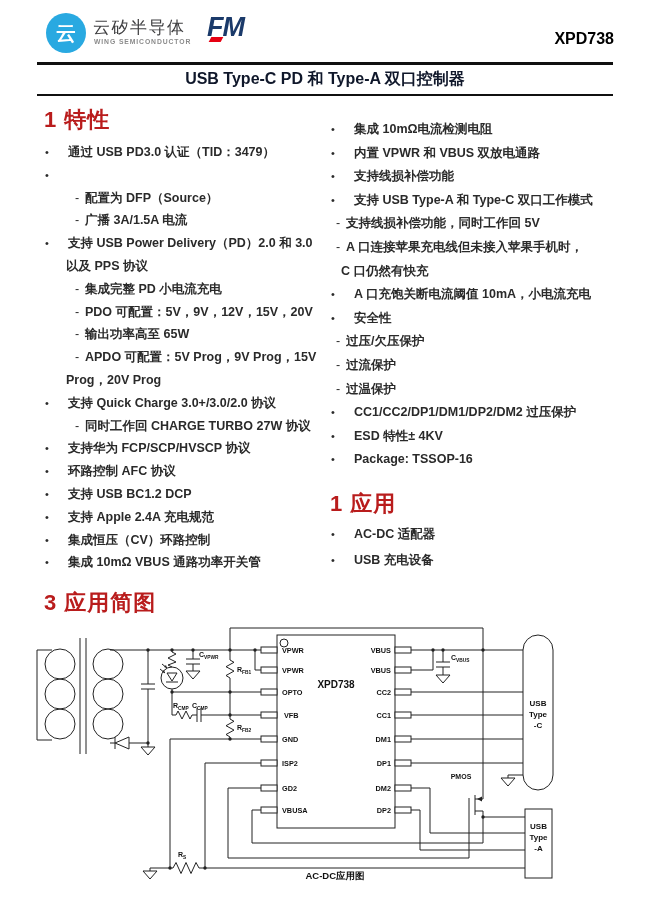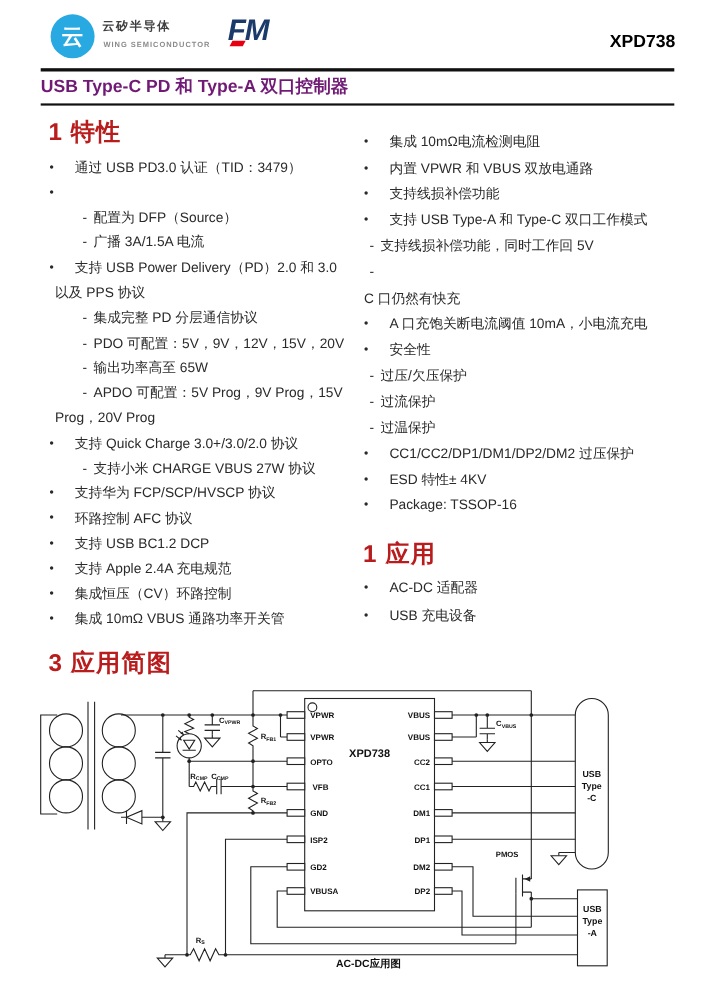"云矽半导体" .wing-name { font-size: 11px -> 17px; font-weight: 700 -> 400 }
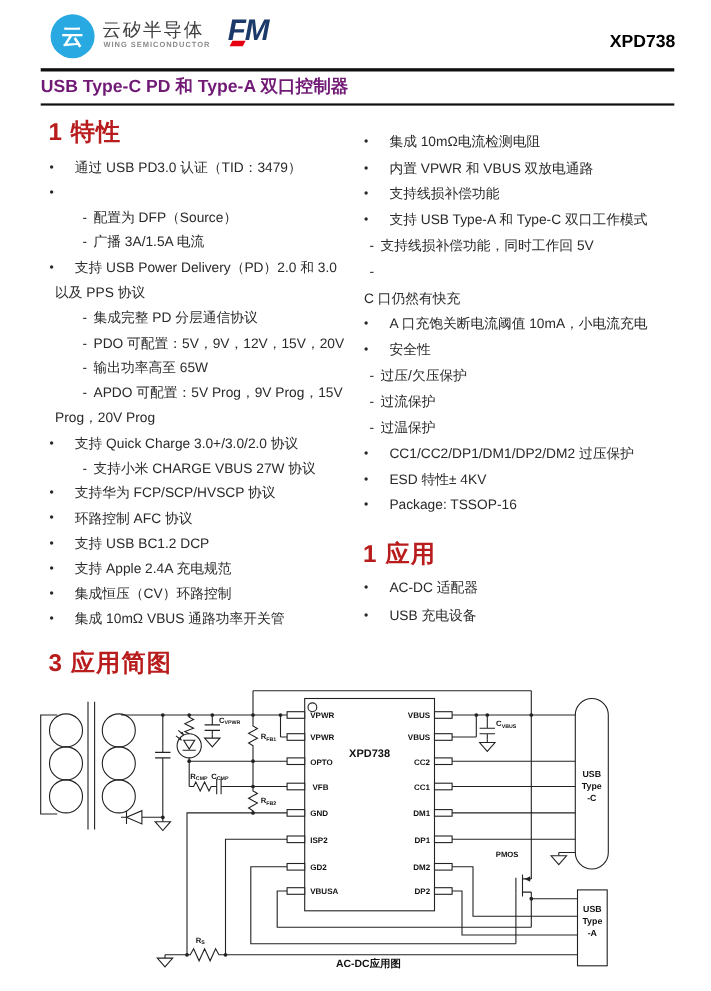"USB Type-C PD 和 Type-A" .doc-title { color: #701a75 -> #0f172a; text-align: none -> center }
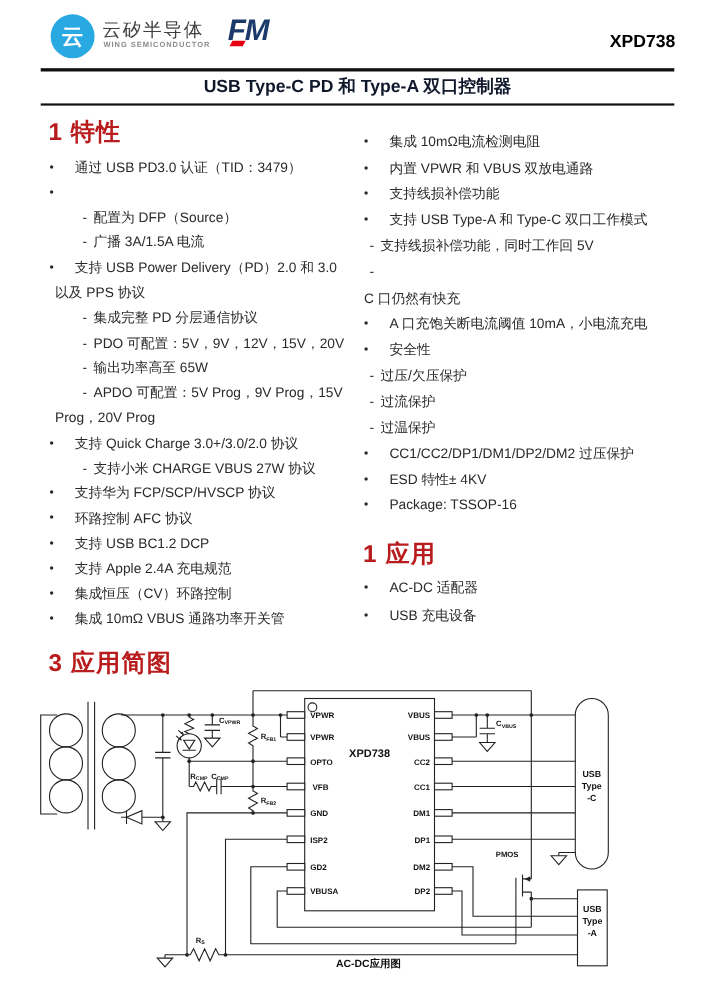"集成 10mΩ电流检测电阻" .txt { font-weight: none -> bold }
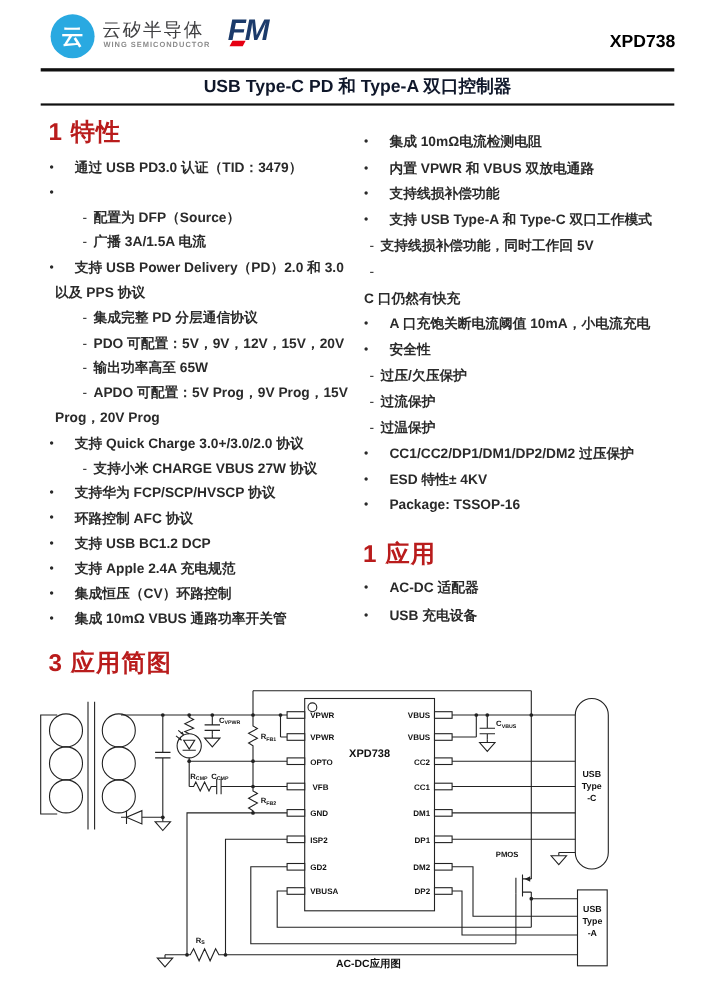"A 口连接苹果充电线但未接入苹果手机时，" span.txt { html: none -> <span>A 口连接苹果充电线但未接入苹果手机时，</span> }
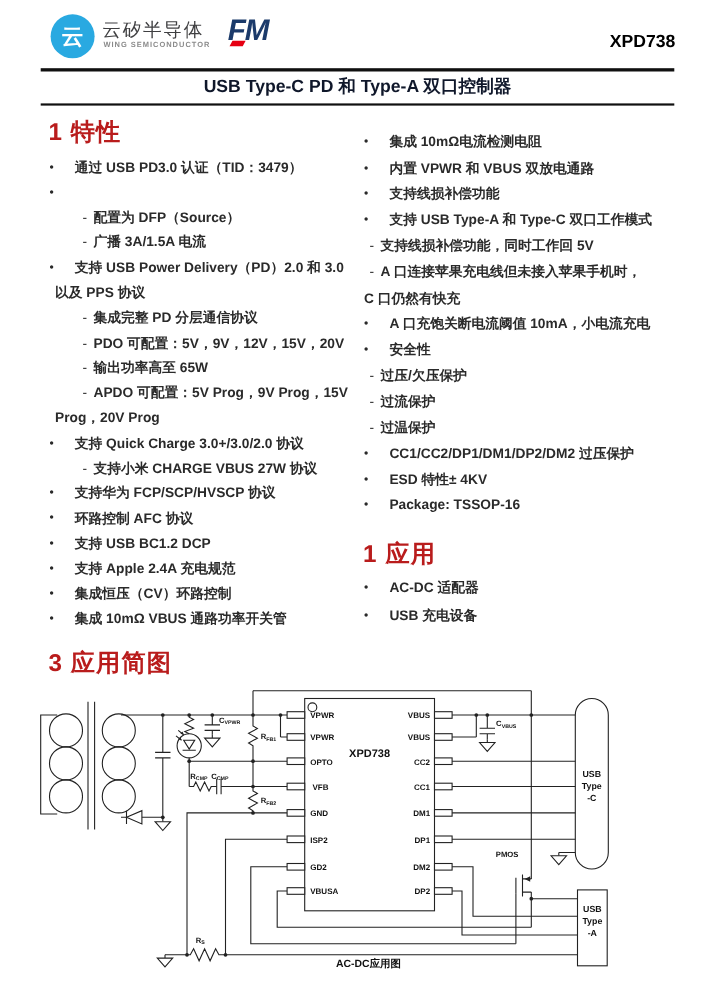"以及 PPS 协议" .col-left .cont { margin-left: 6px -> 22px }
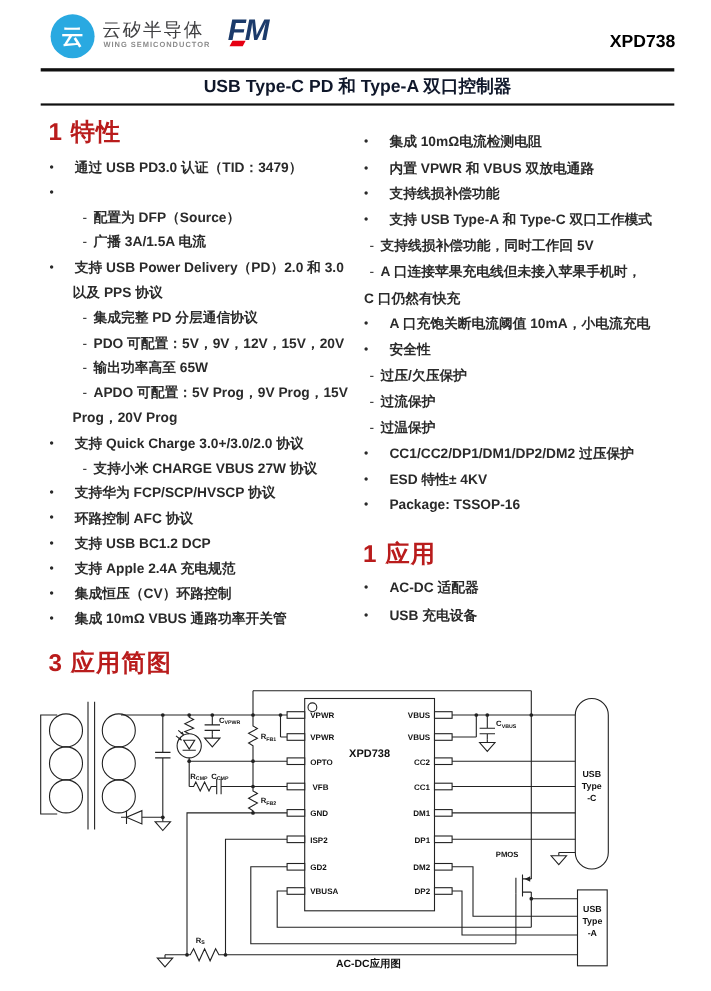"C 口仍然有快充" .col-right .cont { margin-left: 1px -> 11px }
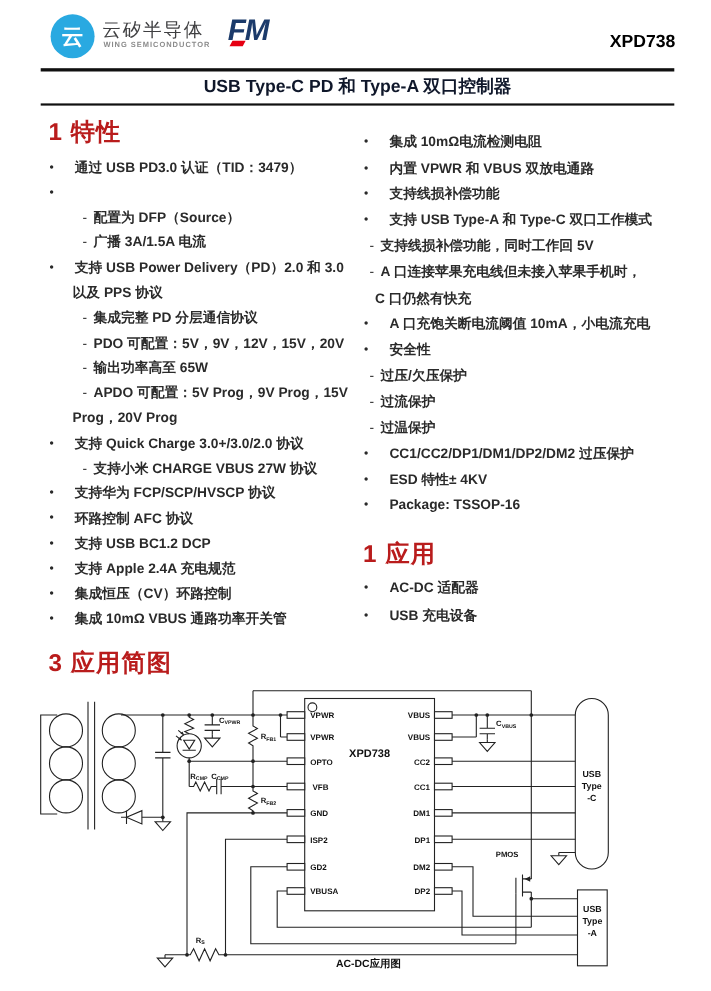"集成完整 PD 分层通信协议" span.txt { text: 分层通信协议 -> 小电流充电 }
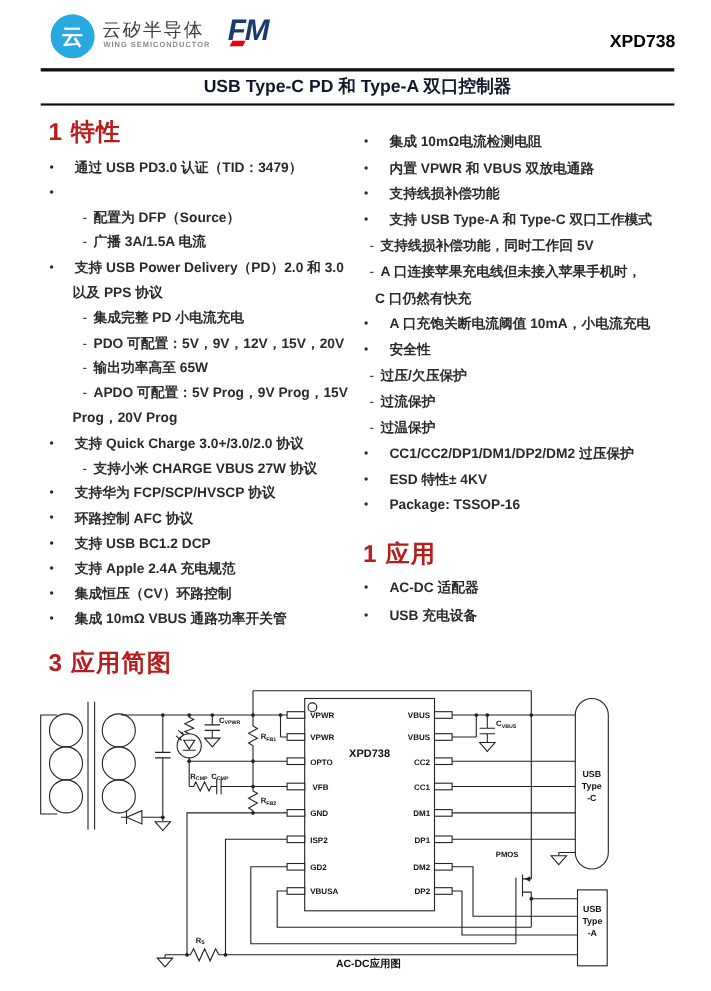"支持小米 CHARGE VBUS 27W 协议" span.txt { text: 支持小米 CHARGE VBUS -> 同时工作回 CHARGE TURBO }
